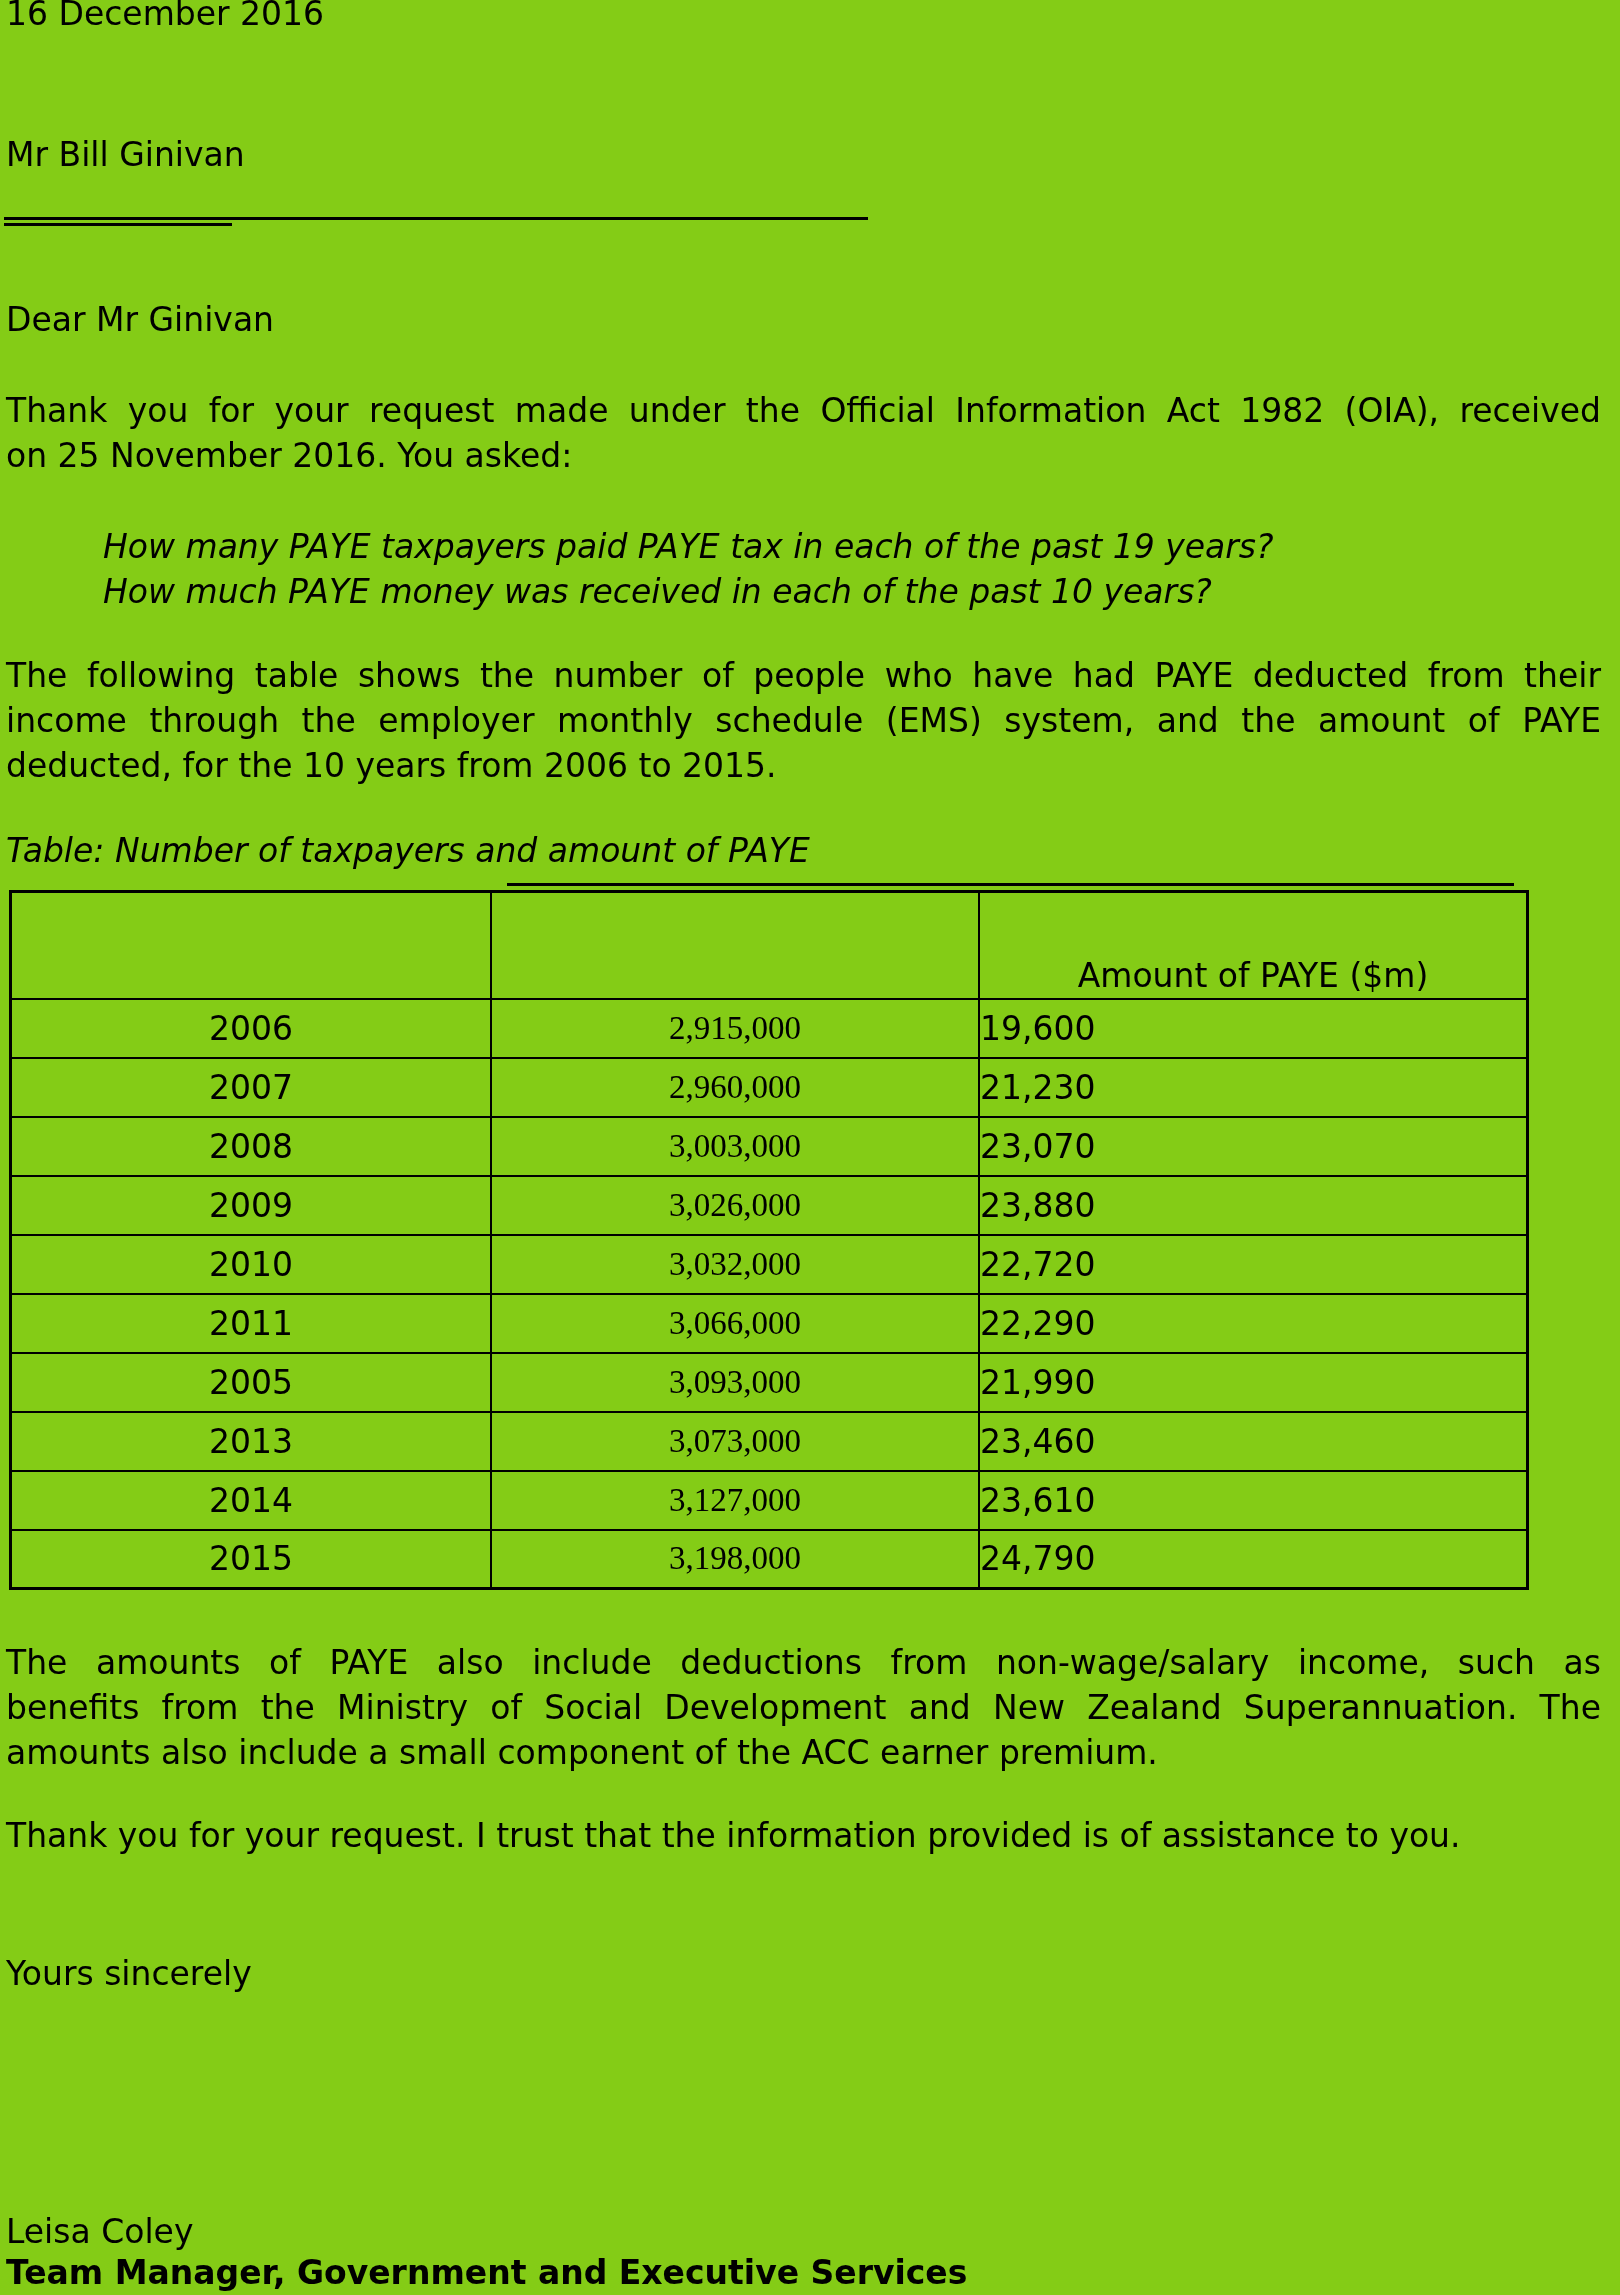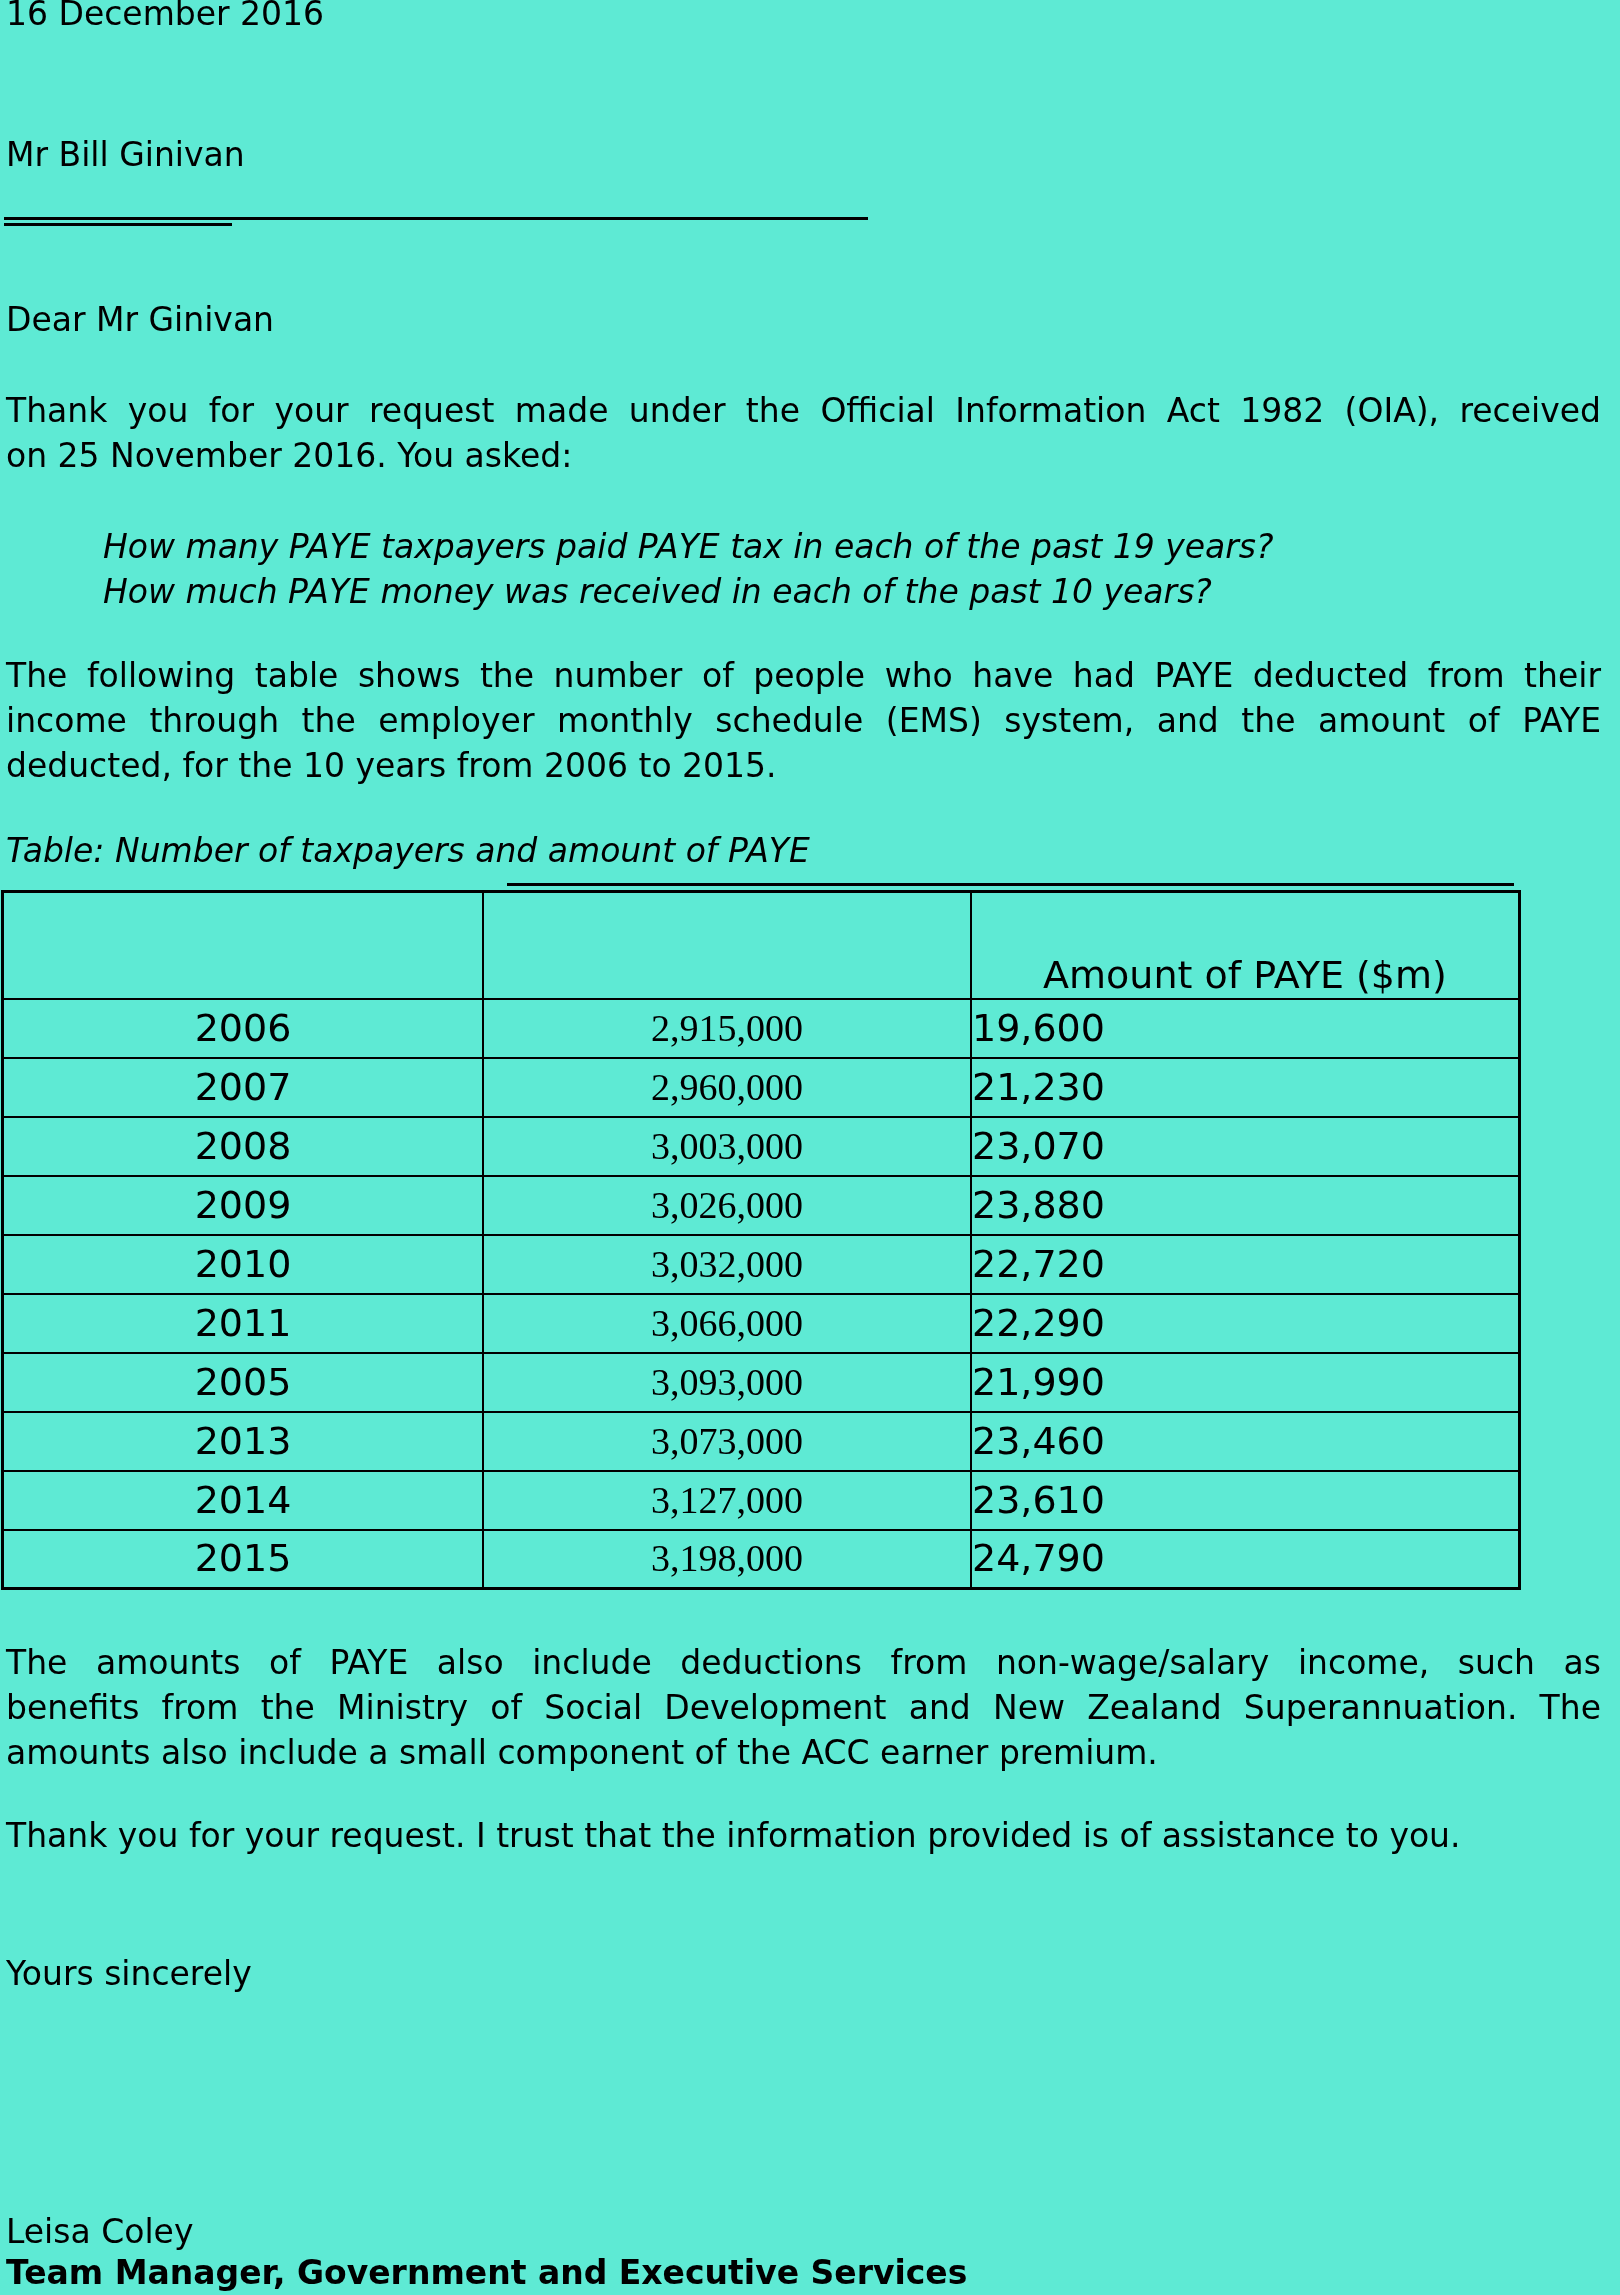"16 December 2016" .page { background: #5eead4 -> #84cc16 }
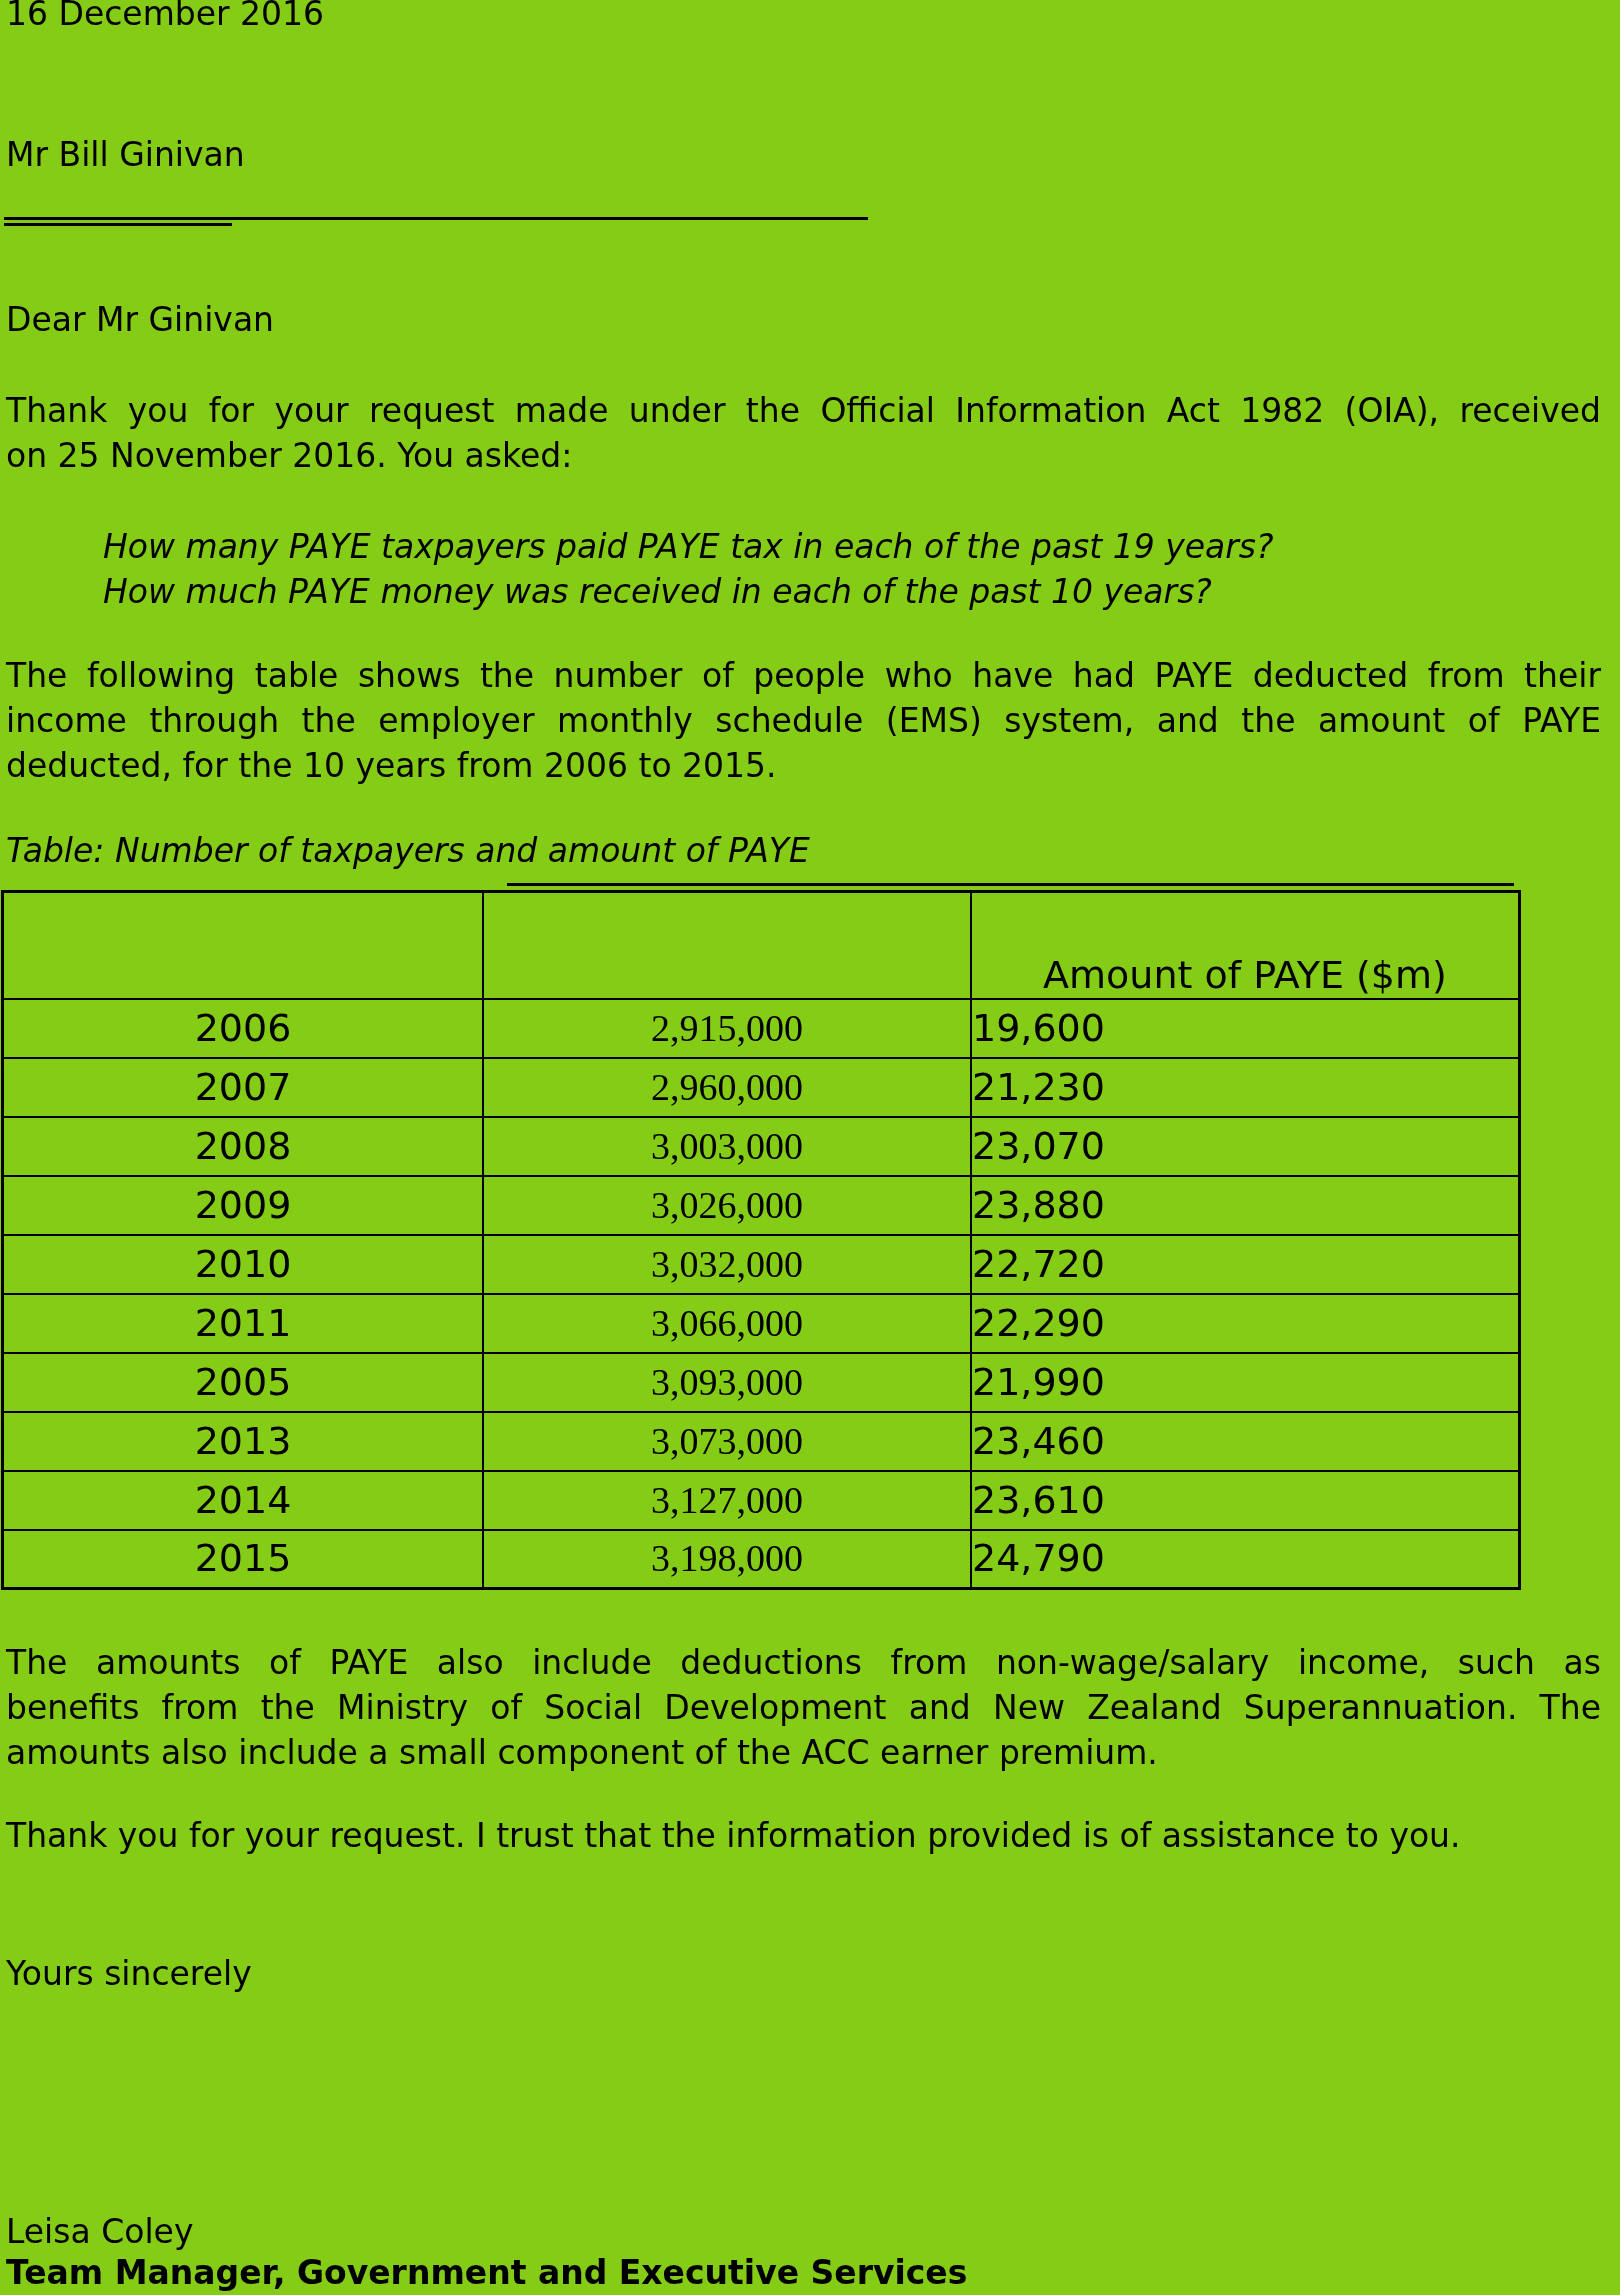"Amount of PAYE ($m)" table.paye { font-size: 38px -> 33px; left: 1px -> 9px }
